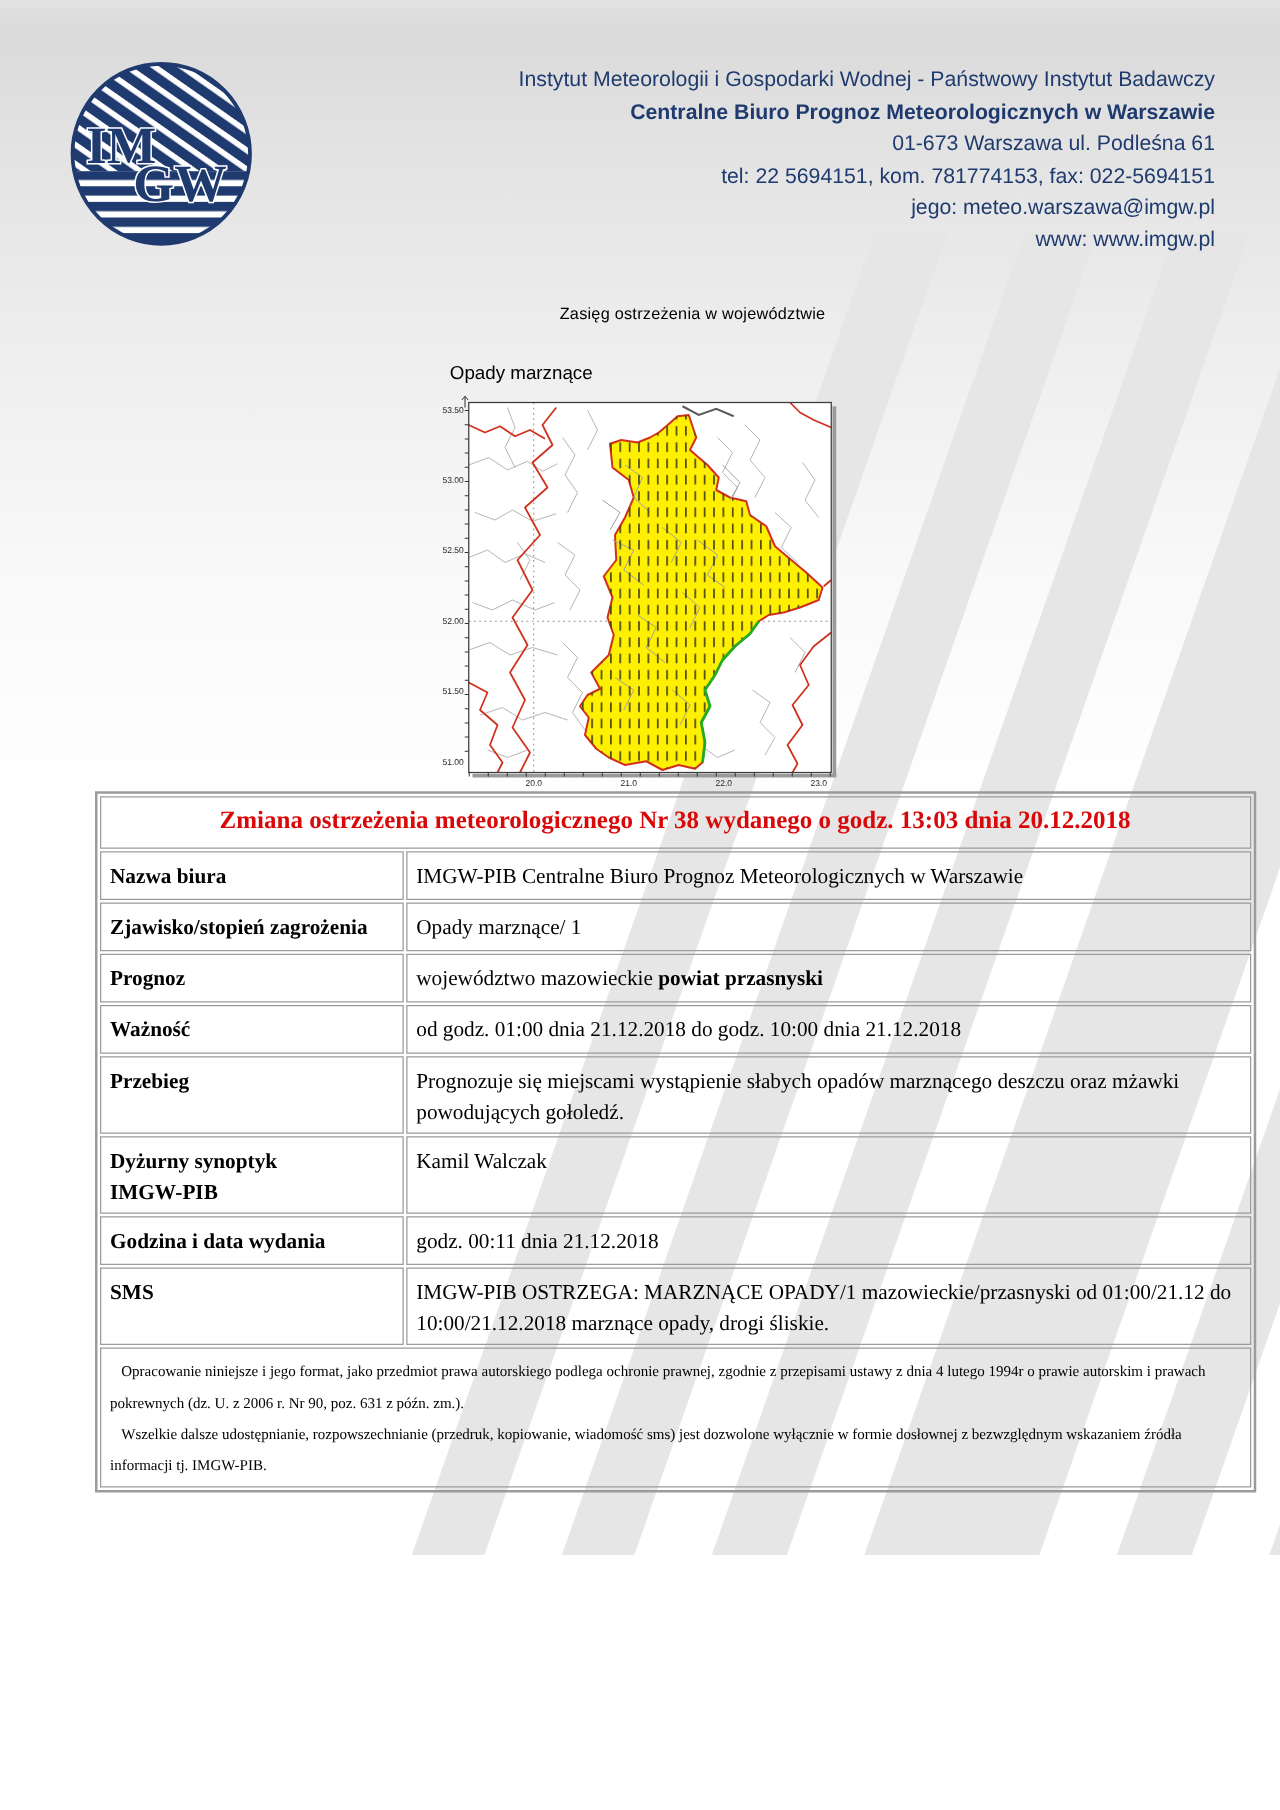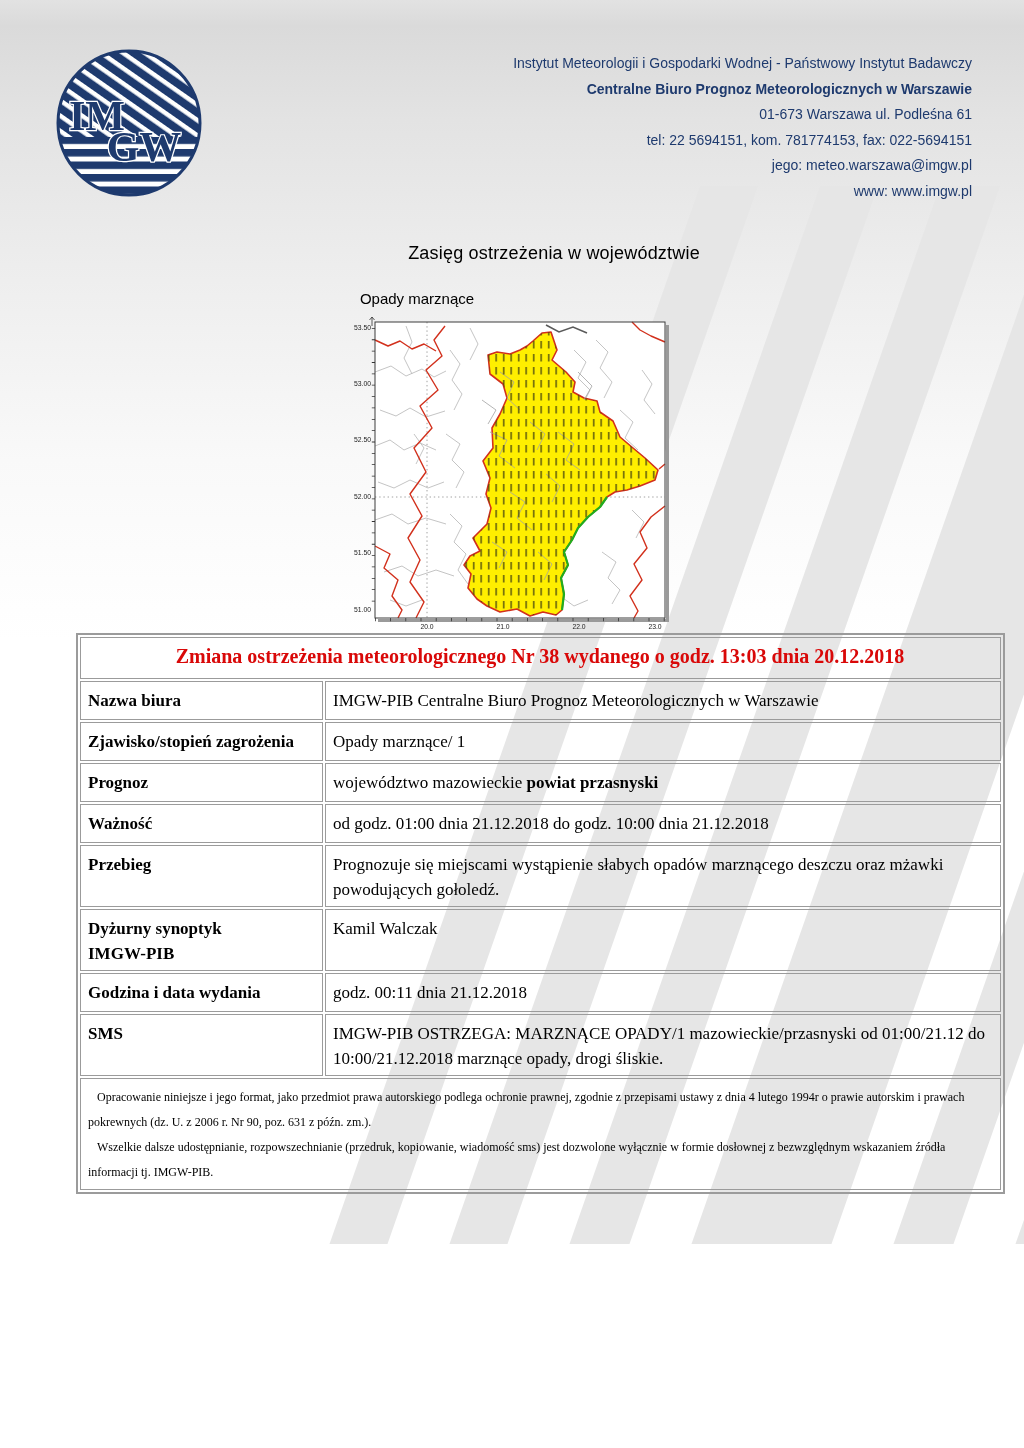"Instytut Meteorologii i Gospodarki" .hdr { font-size: 14px -> 17px }
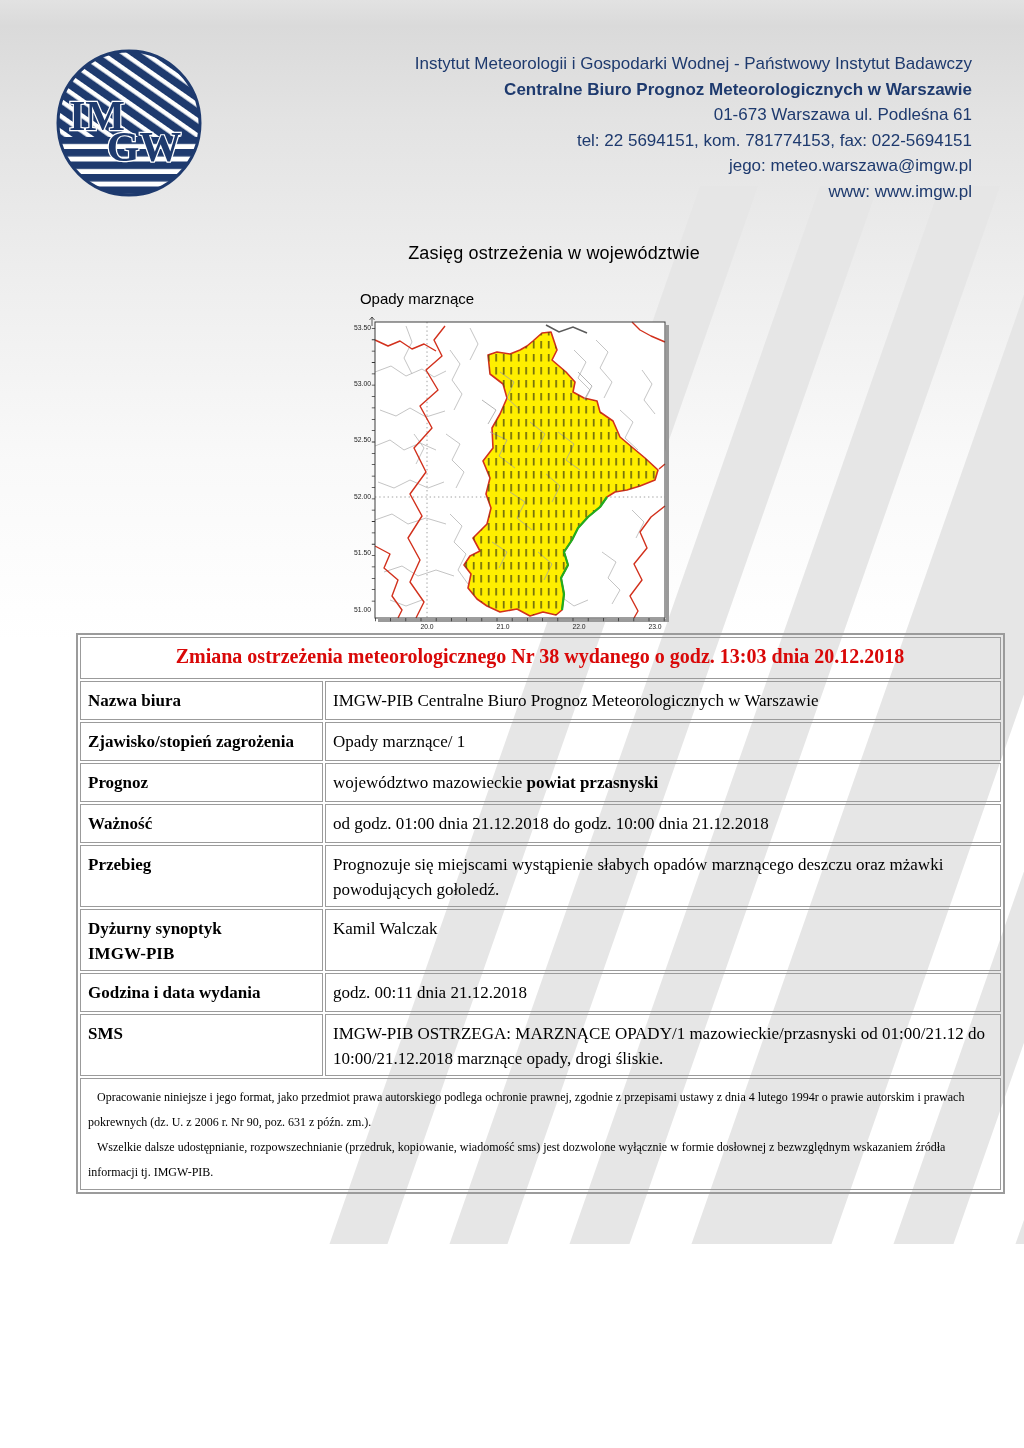"Zasięg ostrzeżenia w województwie" .sec-title { font-size: 18px -> 13px }
